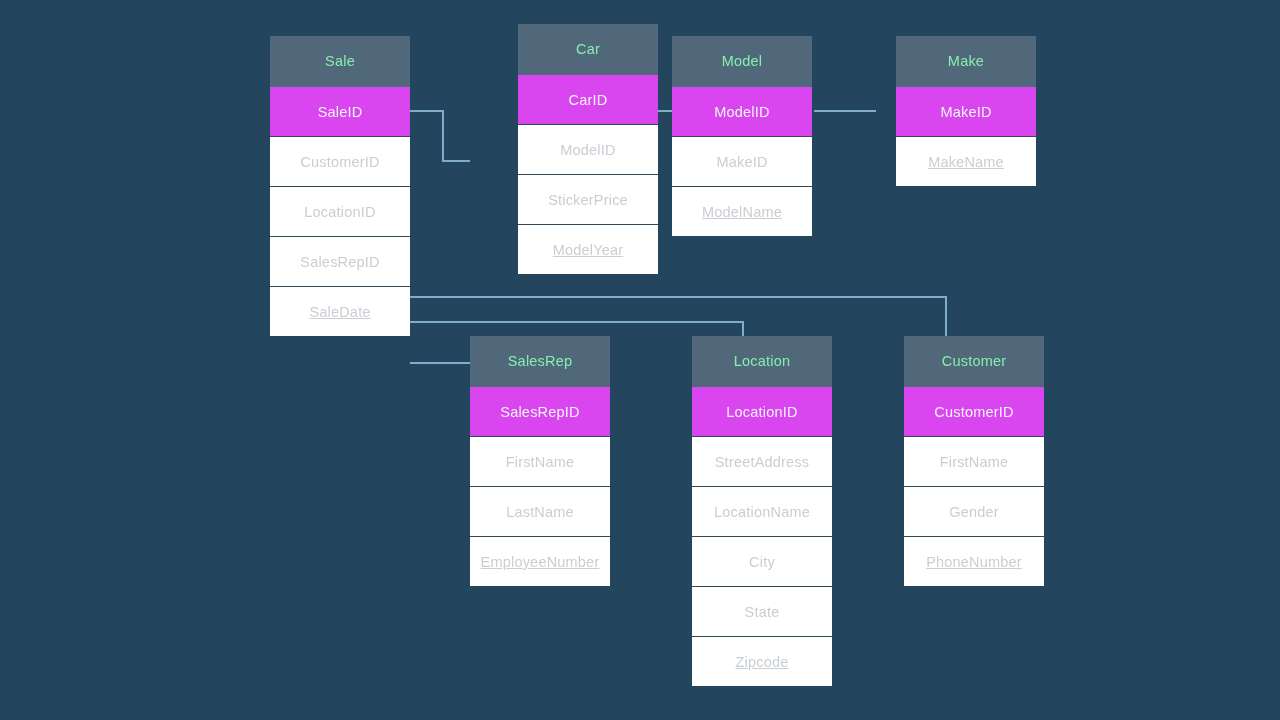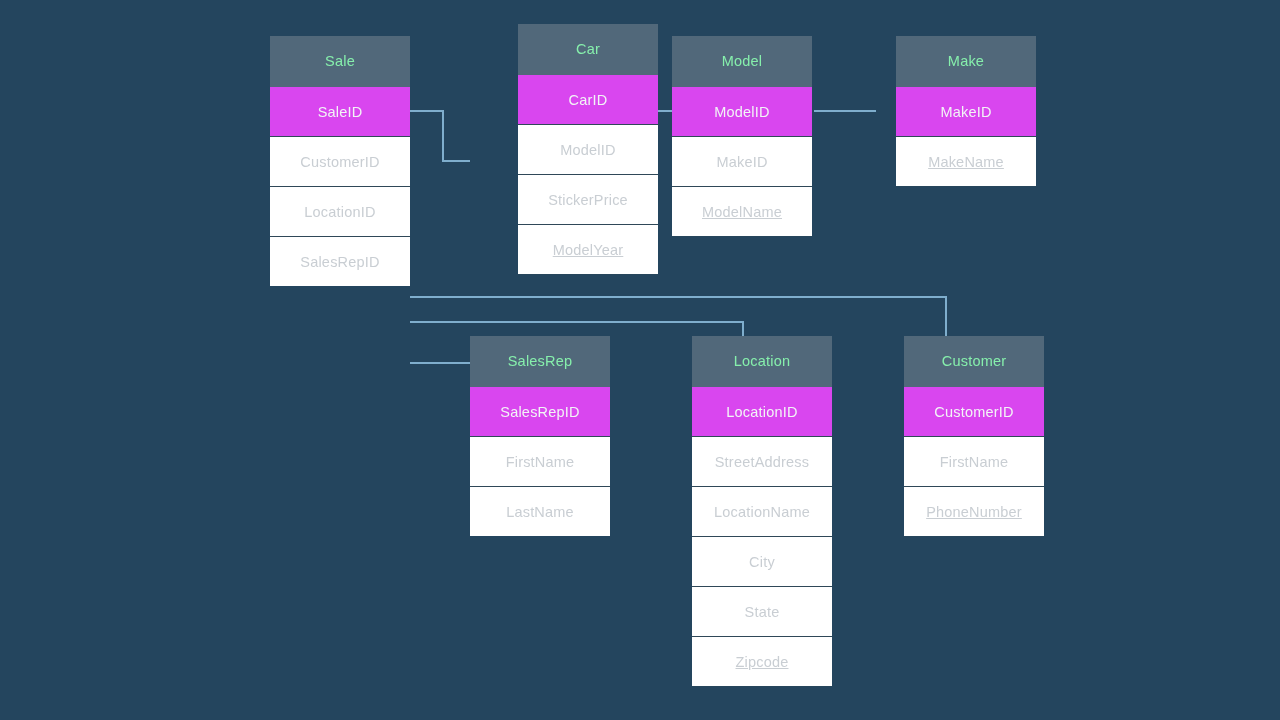"SaleDate" div.entity-row { html: none -> <div>SaleDate</div> }
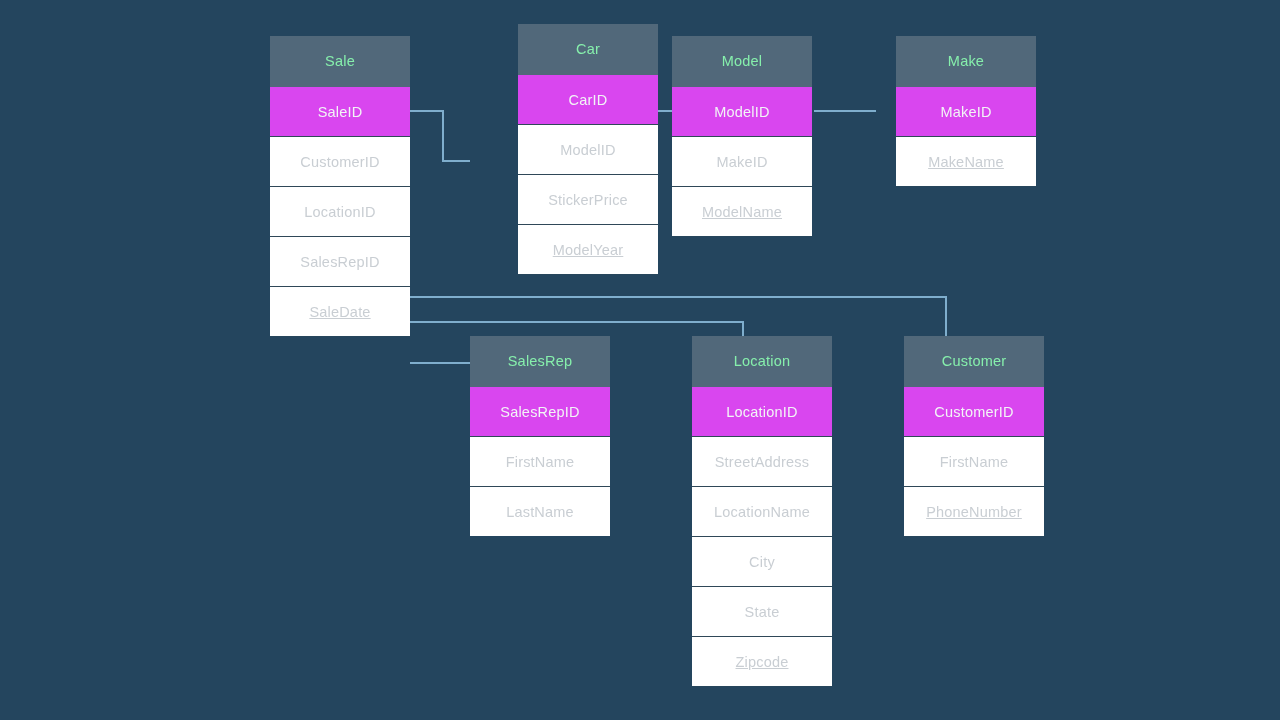"Gender" div.entity-row { html: none -> <div>Gender</div> }
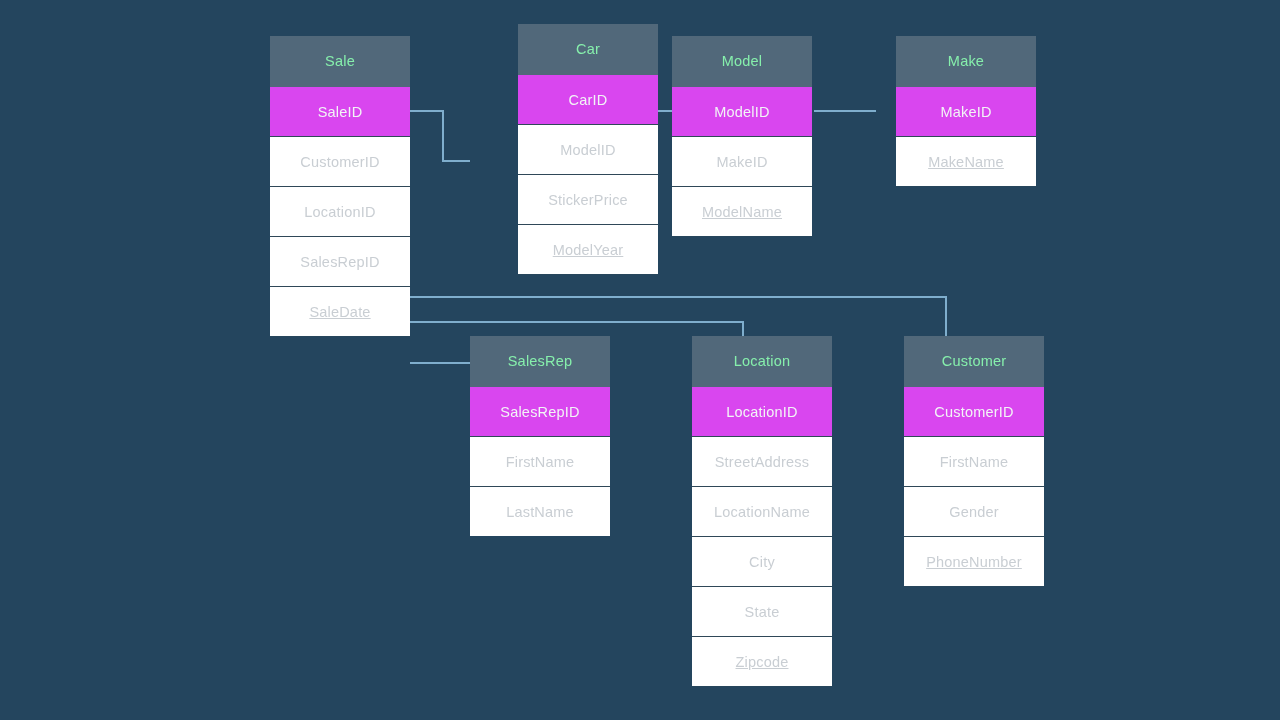"EmployeeNumber" div.entity-row { html: none -> <div>EmployeeNumber</div> }
